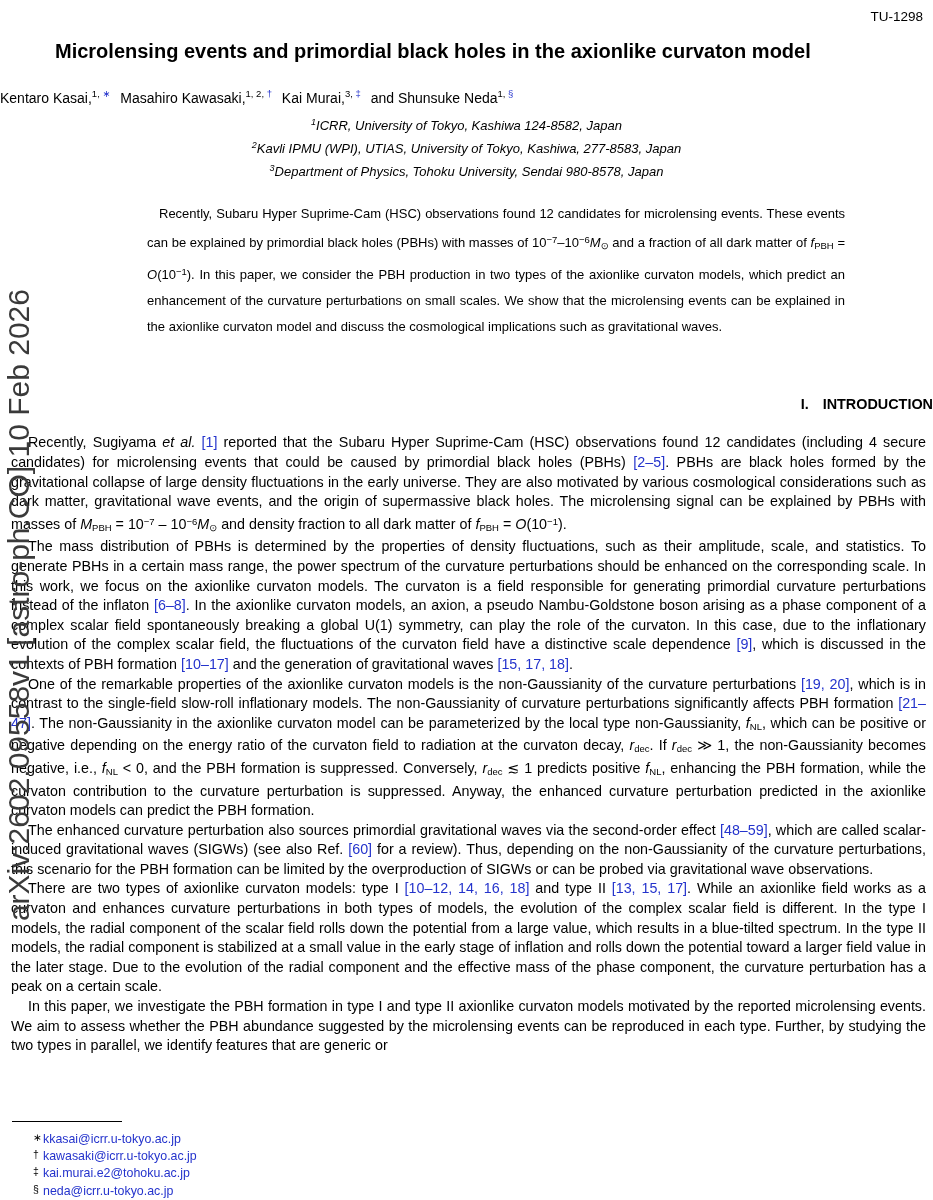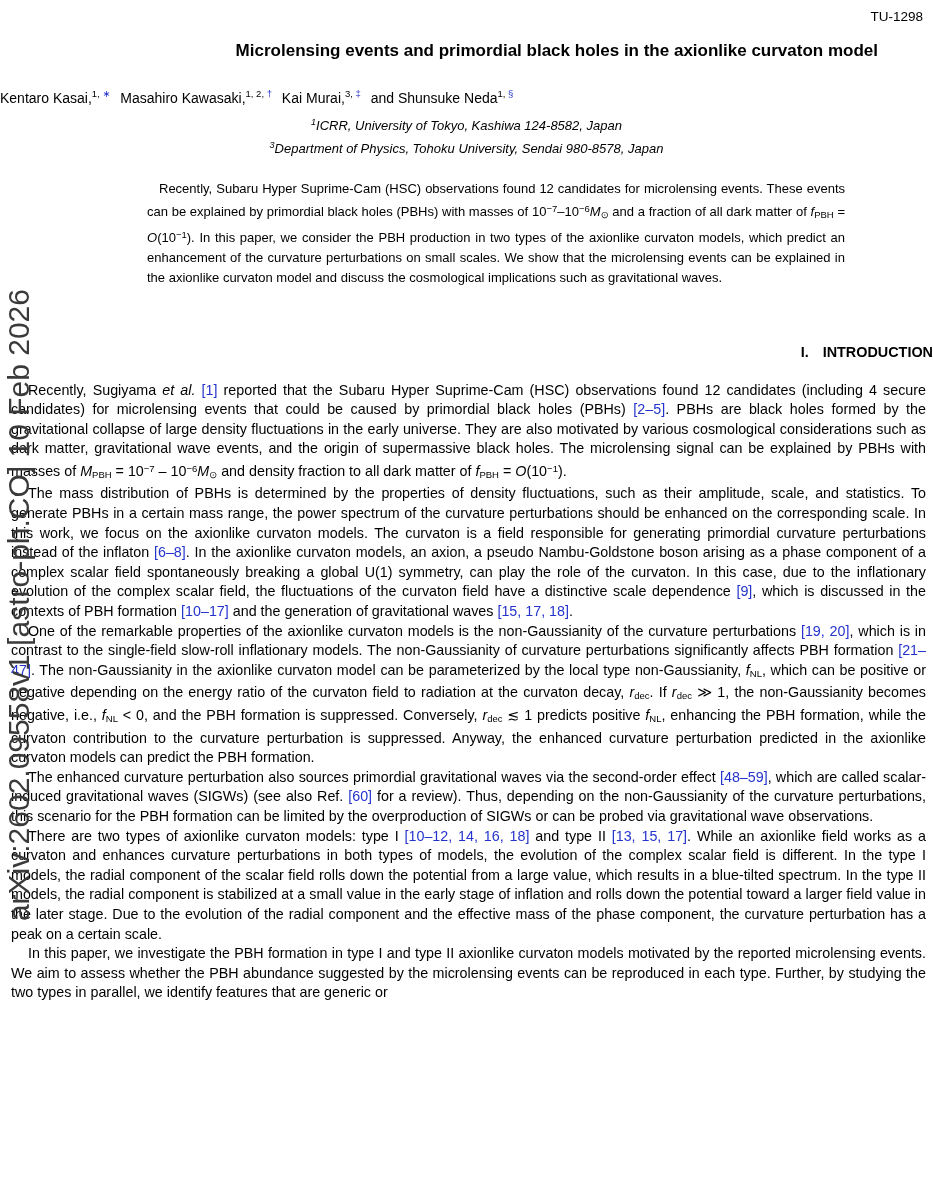"Microlensing events and primordial black" .title { font-size: 17px -> 20px; text-align: right -> left }
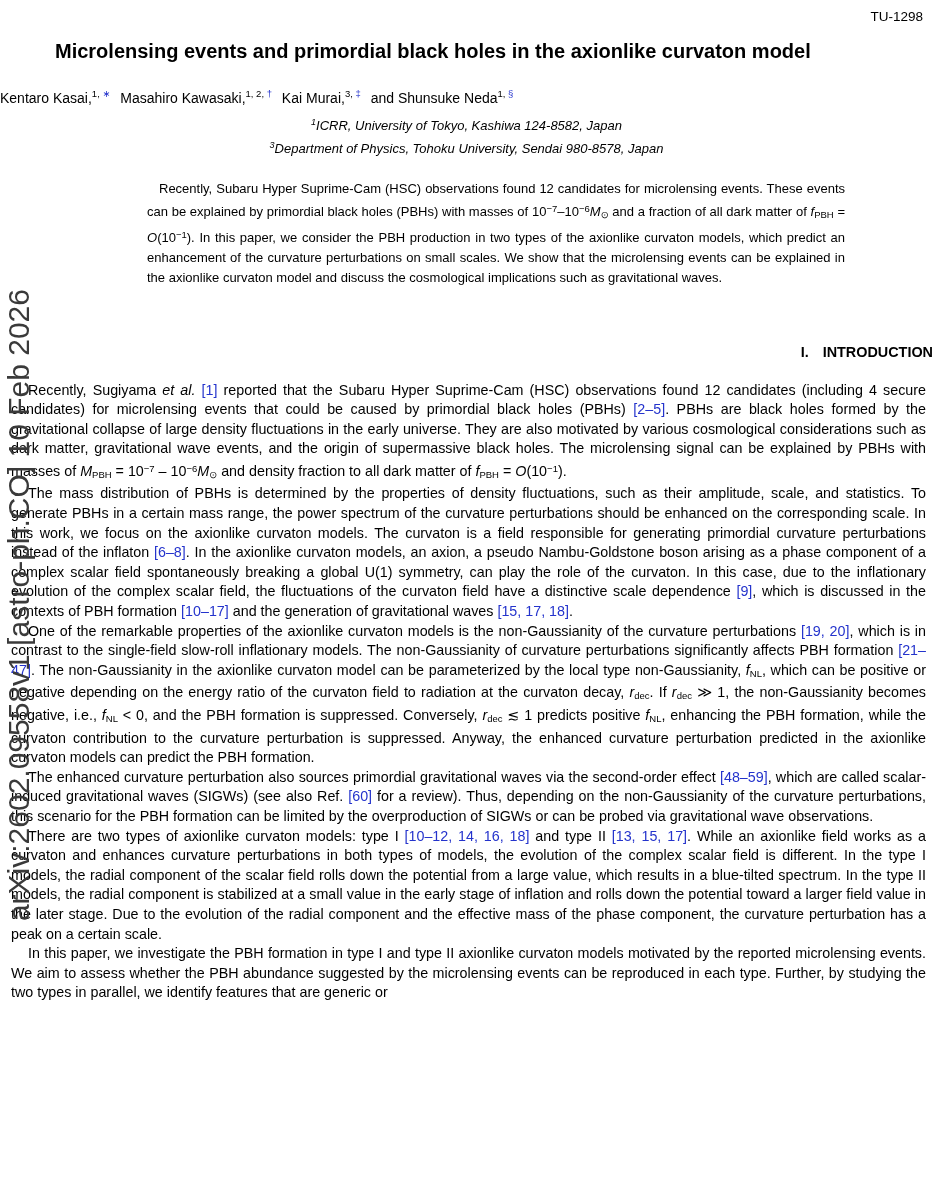"2Kavli IPMU (WPI), UTIAS, University" div.affil { html: none -> <div><sup>2</sup><span>Kavli IPMU (WPI), UTIAS, University of Tokyo, Kashiwa, 277-8583, Japan</span></div> }
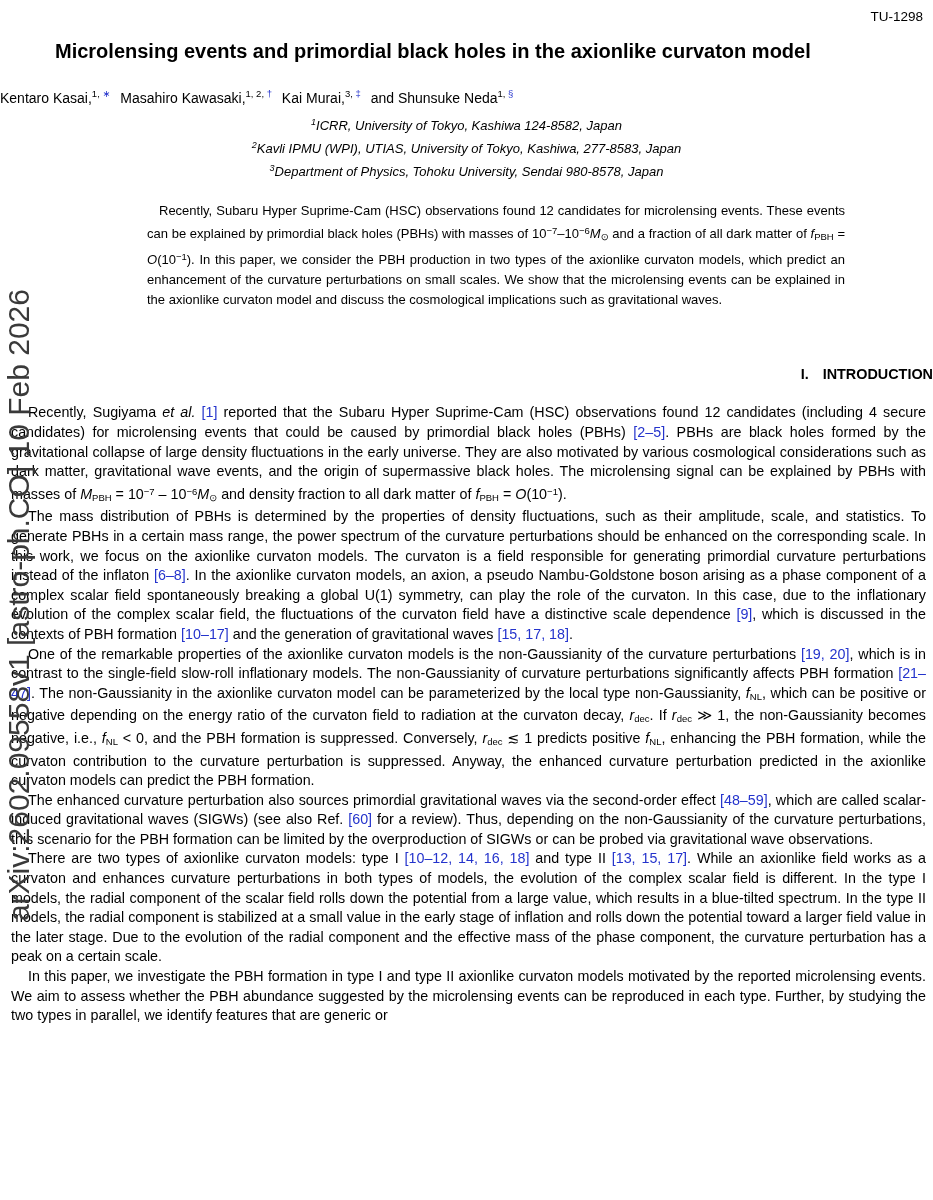"Recently, Subaru Hyper Suprime-Cam (HSC)" .abstract { line-height: 20px -> 26px }
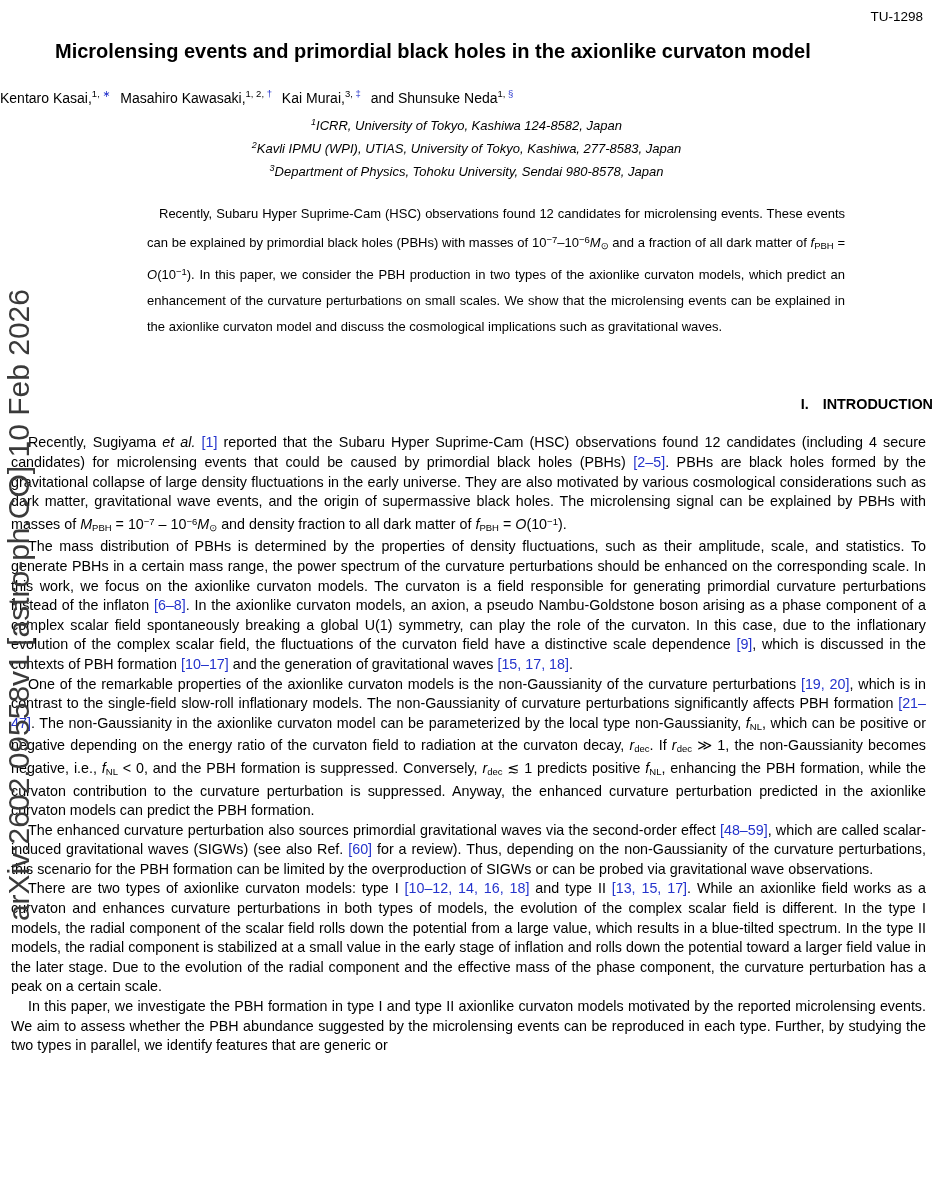"∗kkasai@icrr.u-tokyo.ac.jp" div.footnotes { html: none -> <div> <div></div> <div><span>∗</span><a>kkasai@icrr.u-tokyo.ac.jp</a></div> <div><span>†</span><a>kawasaki@icrr.u-tokyo.ac.jp</a></div> <div><span>‡</span><a>kai.murai.e2@tohoku.ac.jp</a></div> <div><span>§</span><a>neda@icrr.u-tokyo.ac.jp</a></div> </div> }
